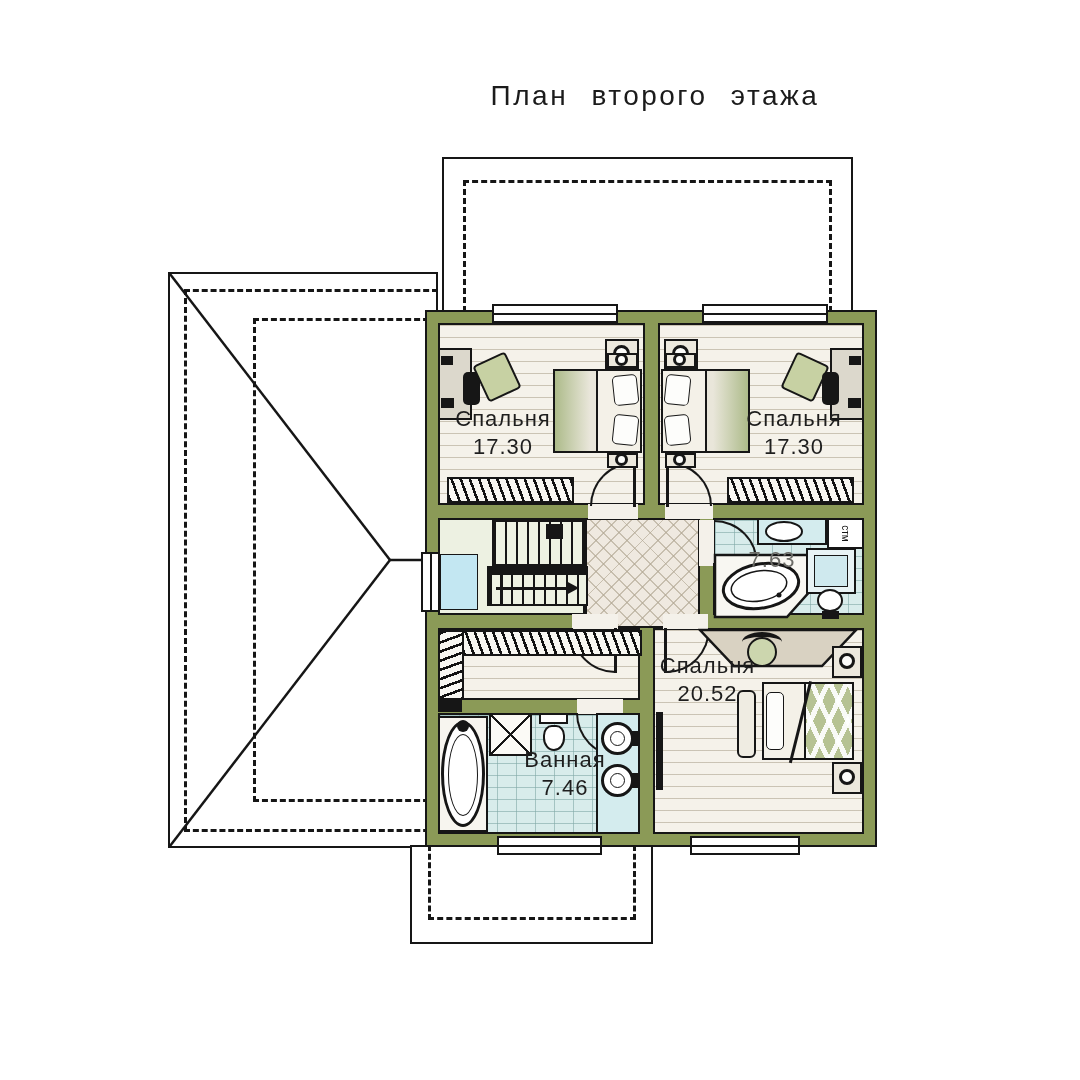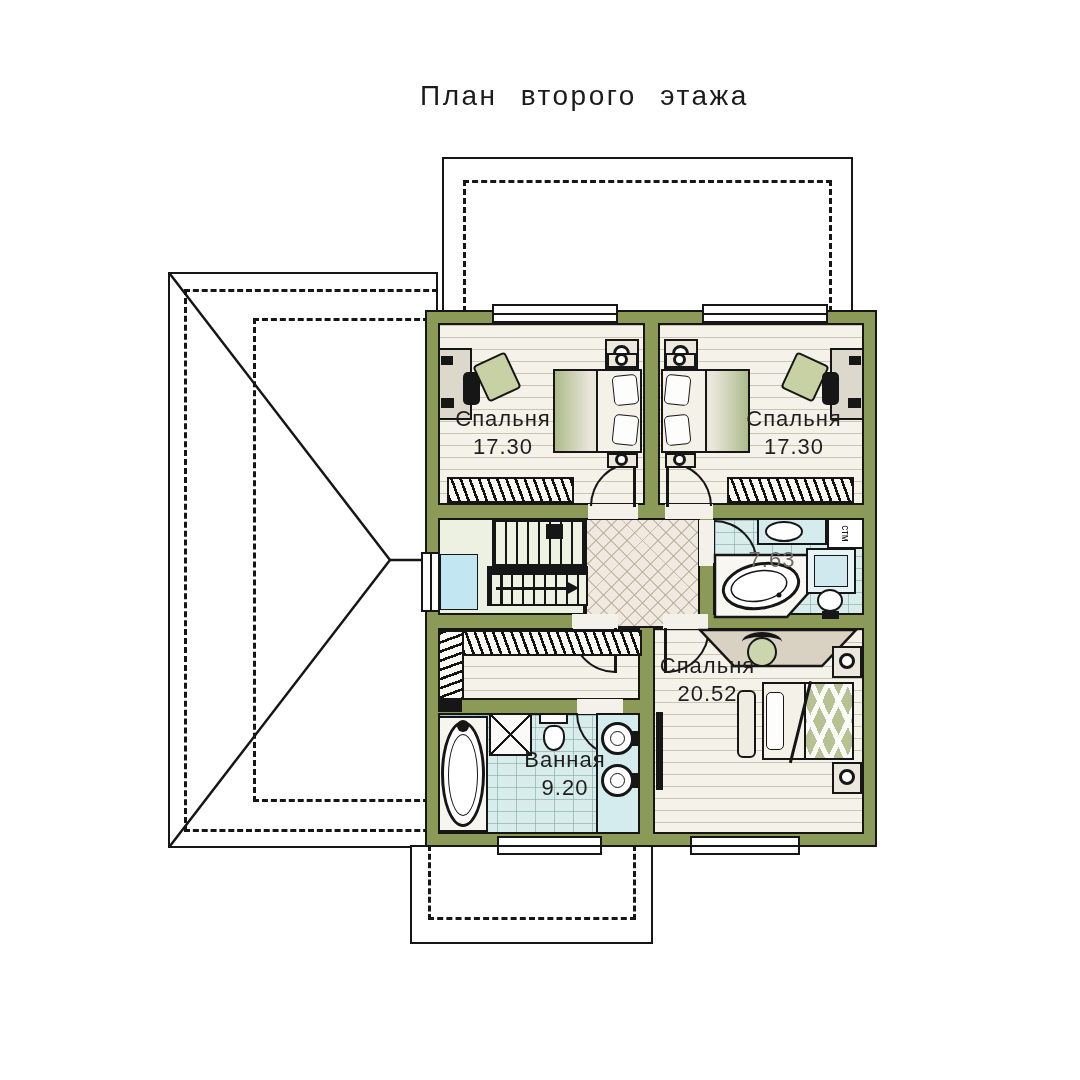"План второго этажа" #title { text-align: left -> center }
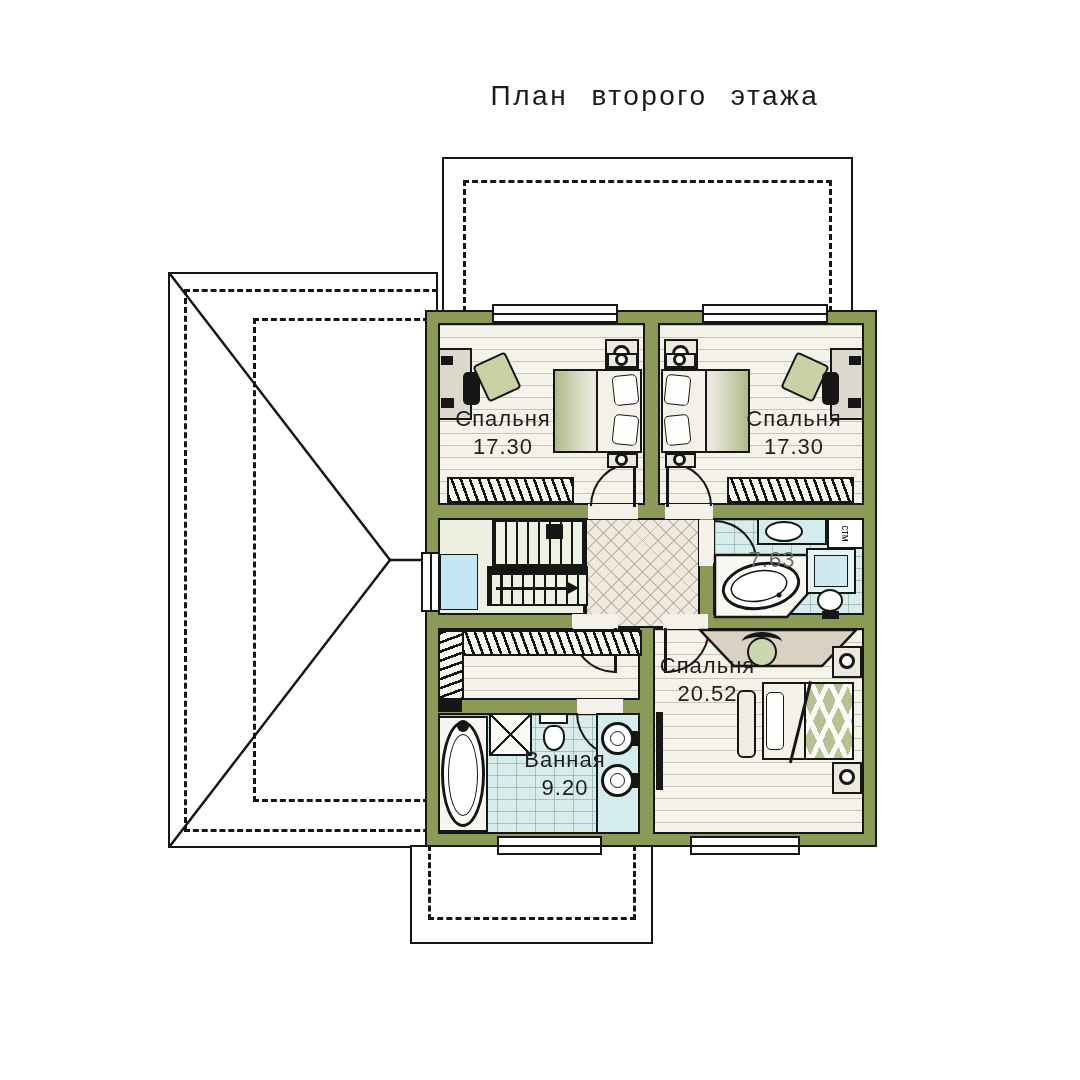"9.20" div { text: 9.20 -> 7.46 }
